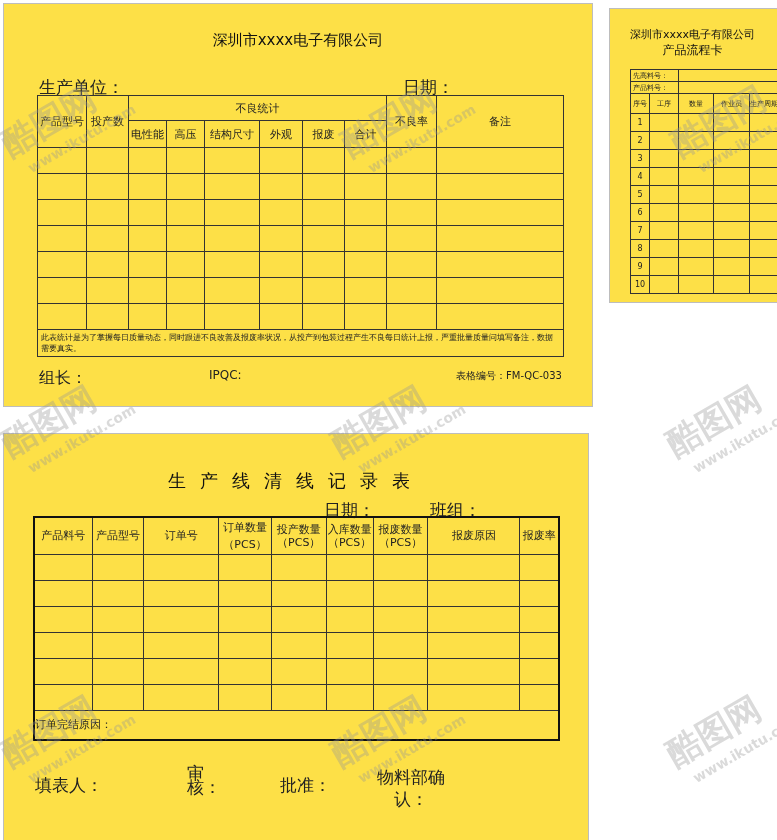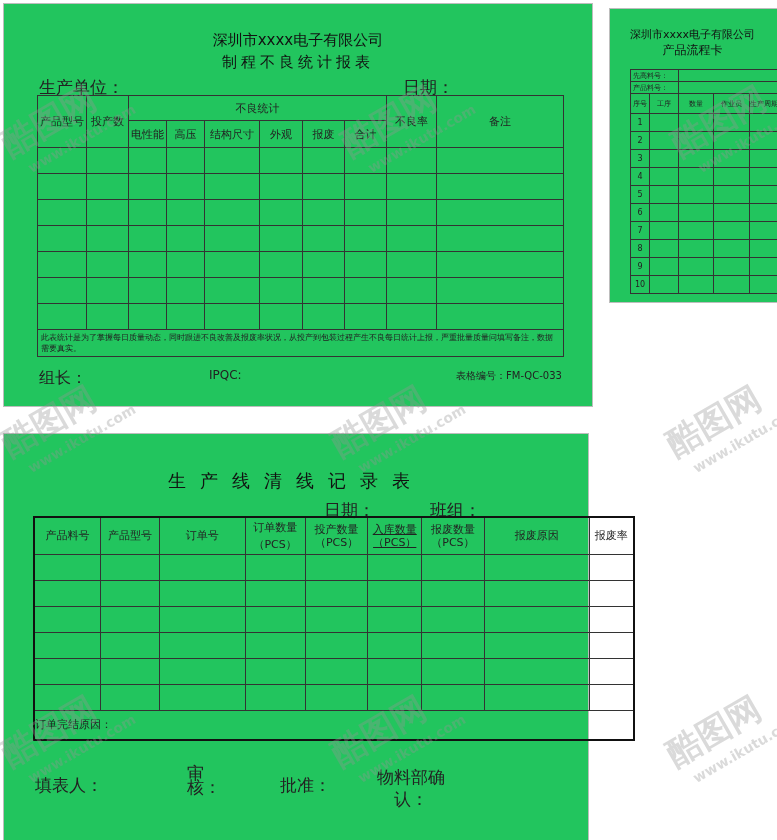"深圳市xxxx电子有限公司" .sheet { background: #22c55e -> #fde047 }
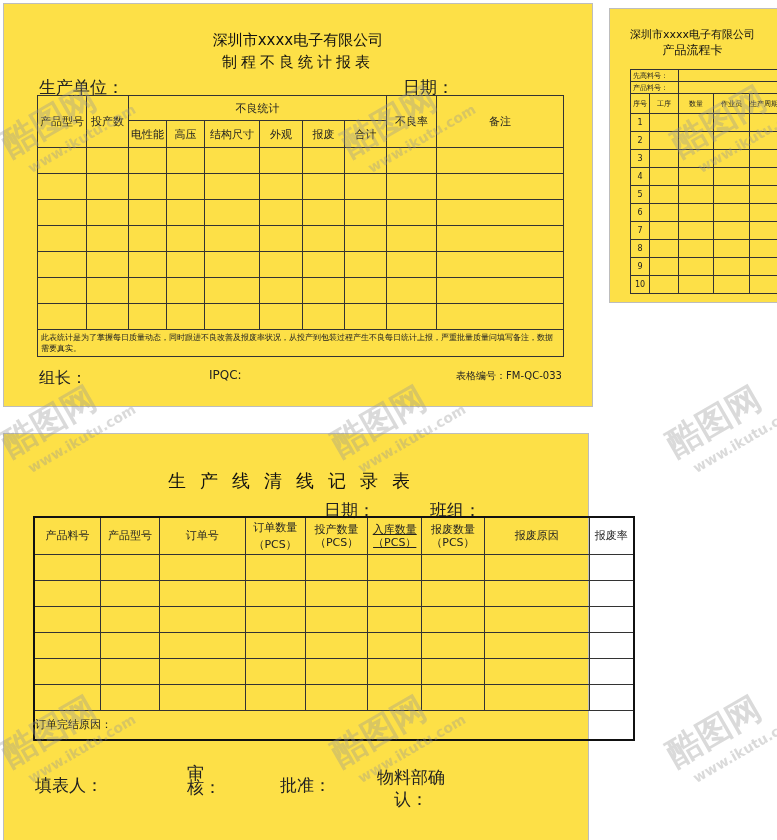"制程不良统计报表" div.title { html: <div>制程不良统计报表</div> -> none }
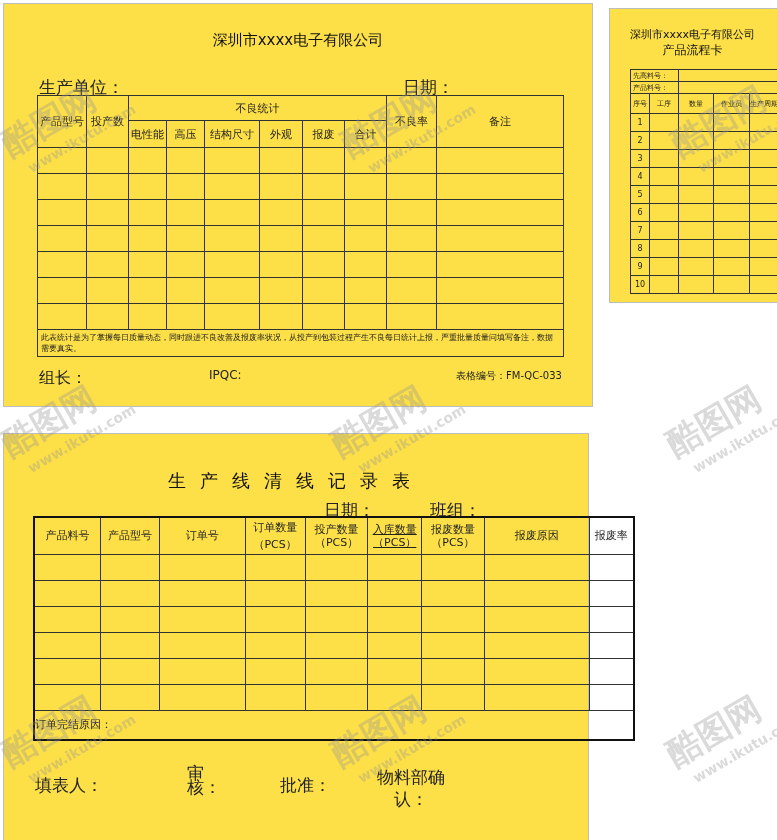"产品料号" table.grid { width: 602px -> 527px }
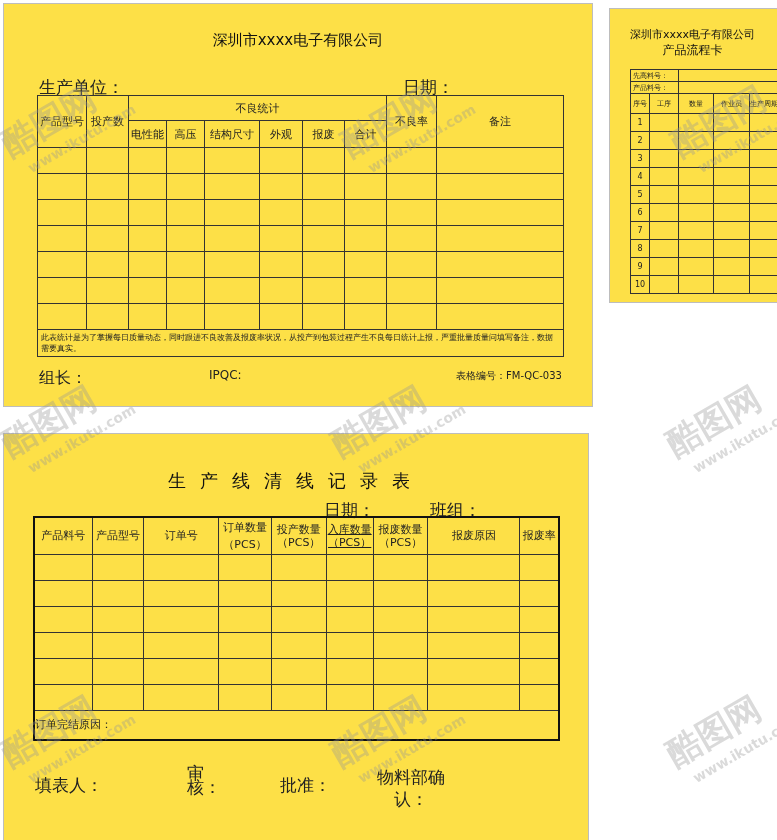"入库数量" td { text-decoration: underline -> none }
